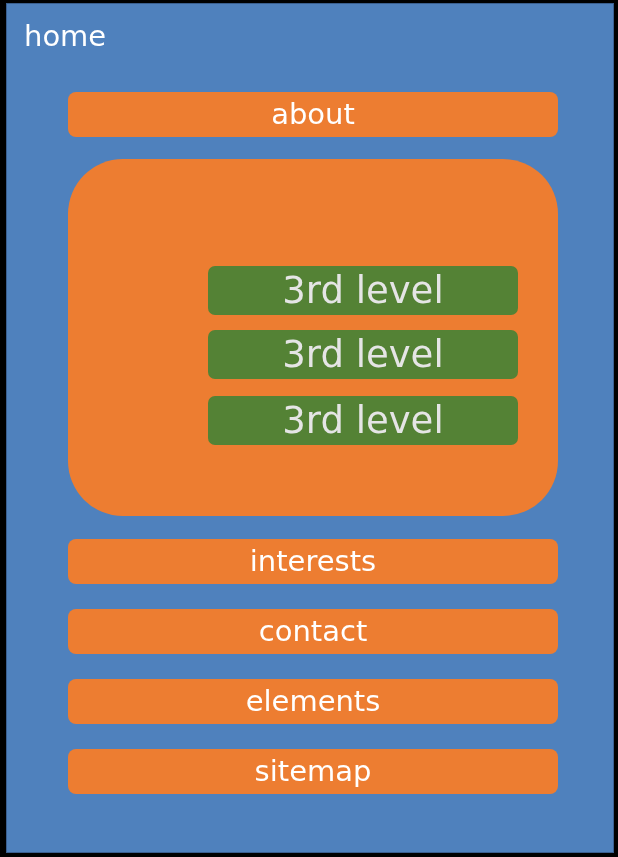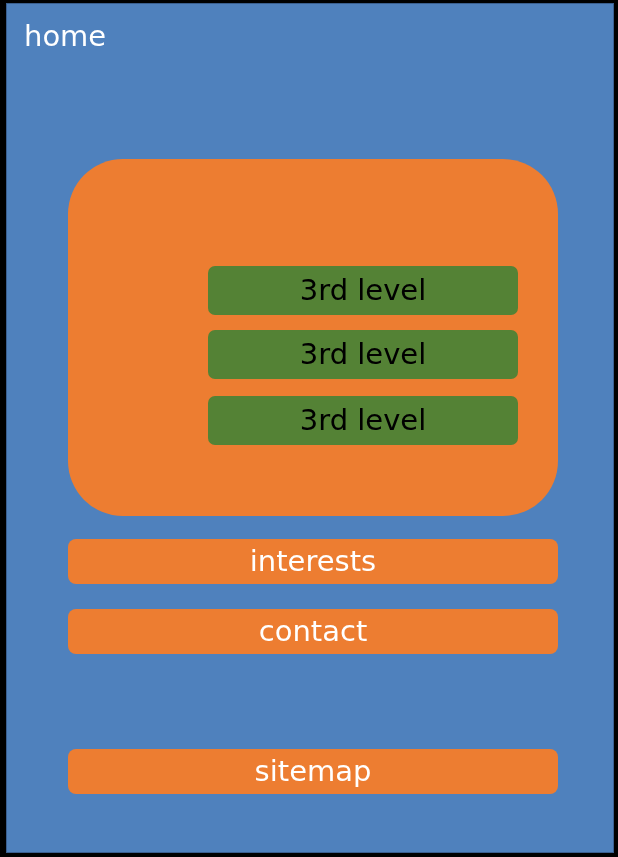"about" div.bar { html: none -> <div>about</div> }
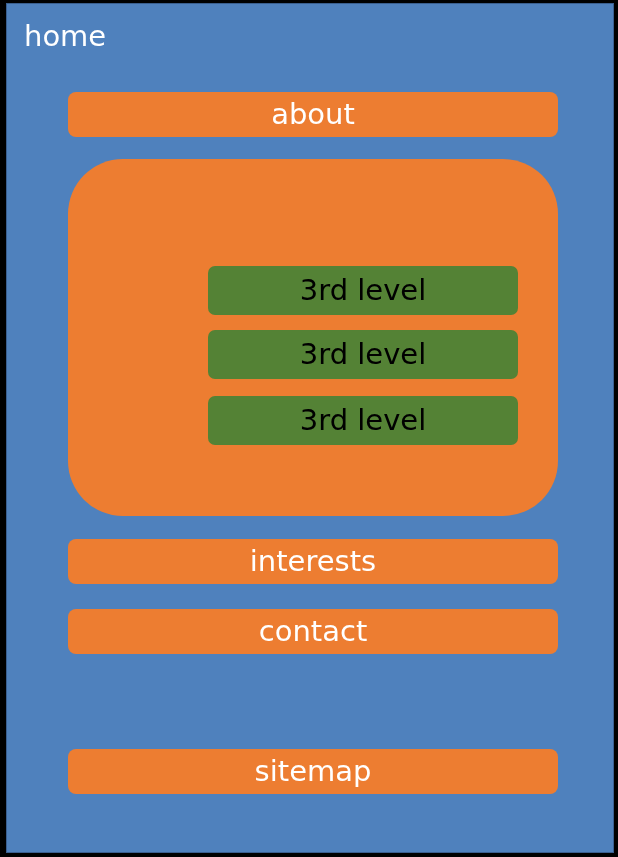"3rd level" .level3 { color: #000000 -> #e5e5e5; font-size: 29px -> 37px }
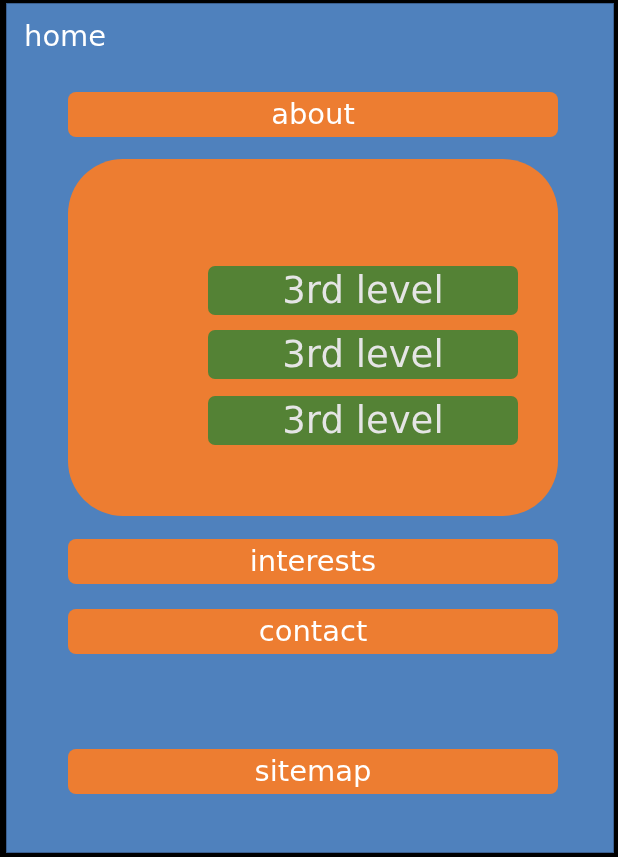"elements" div.bar { html: none -> <div>elements</div> }
